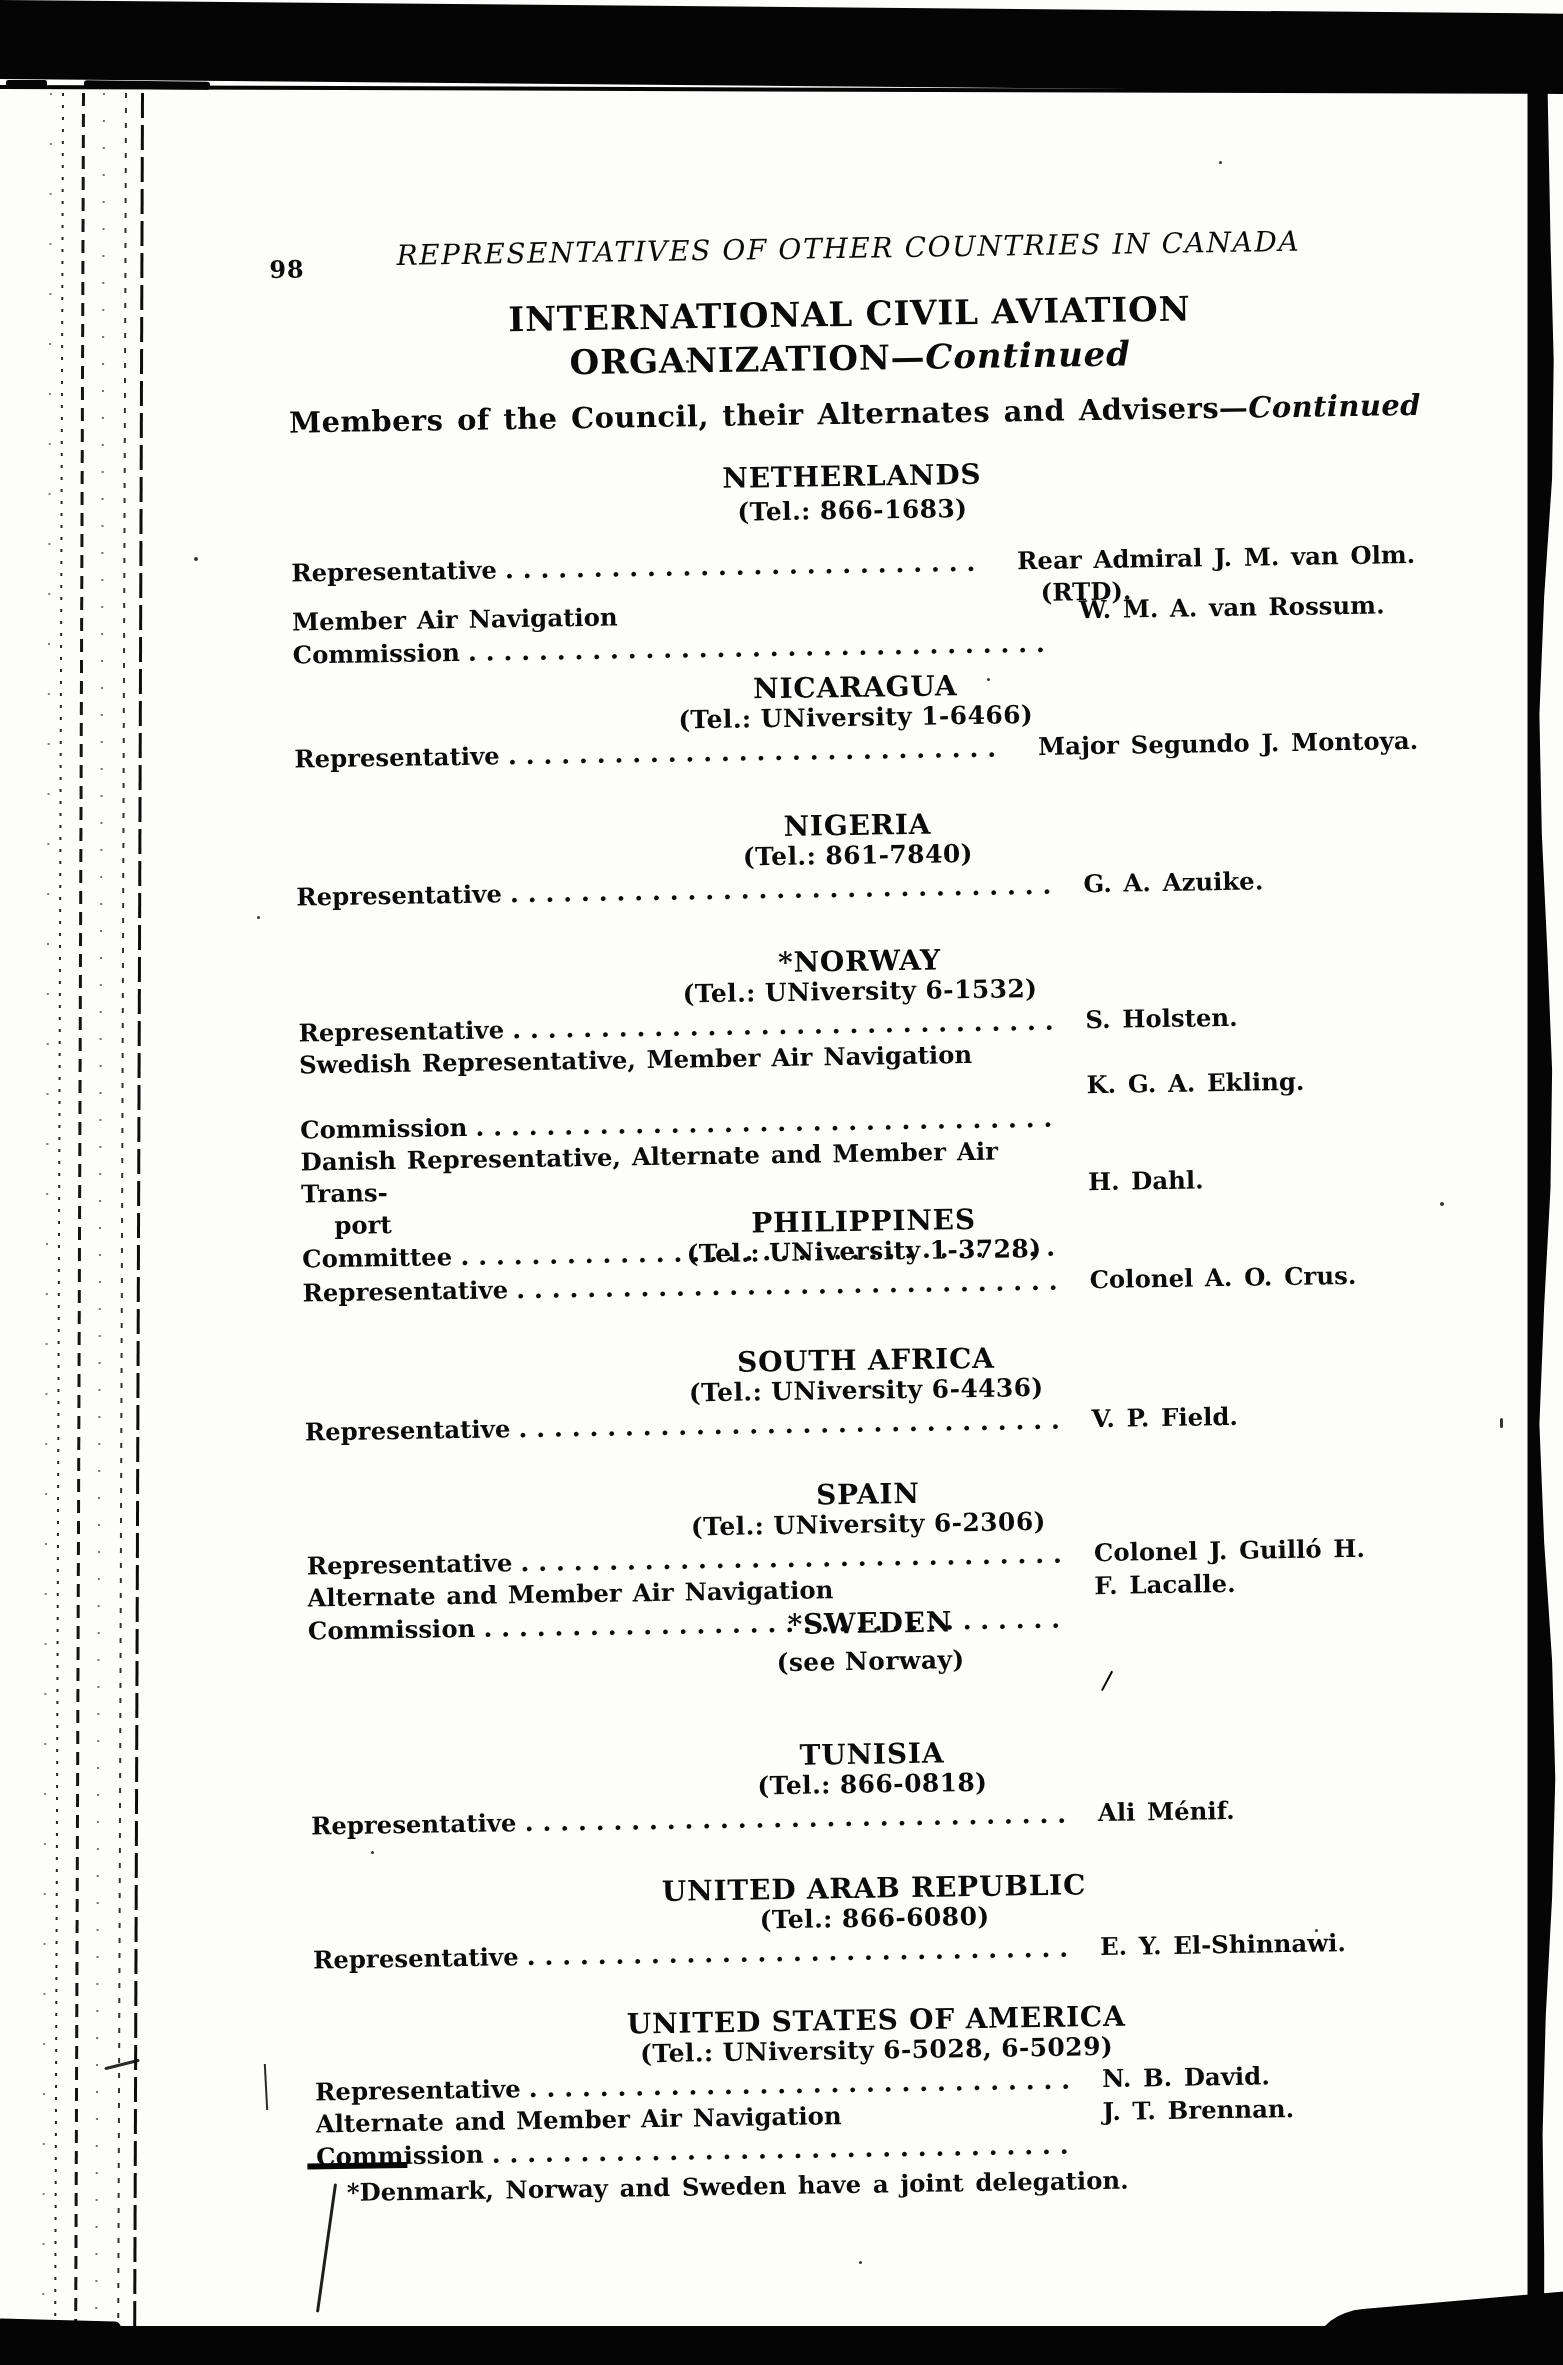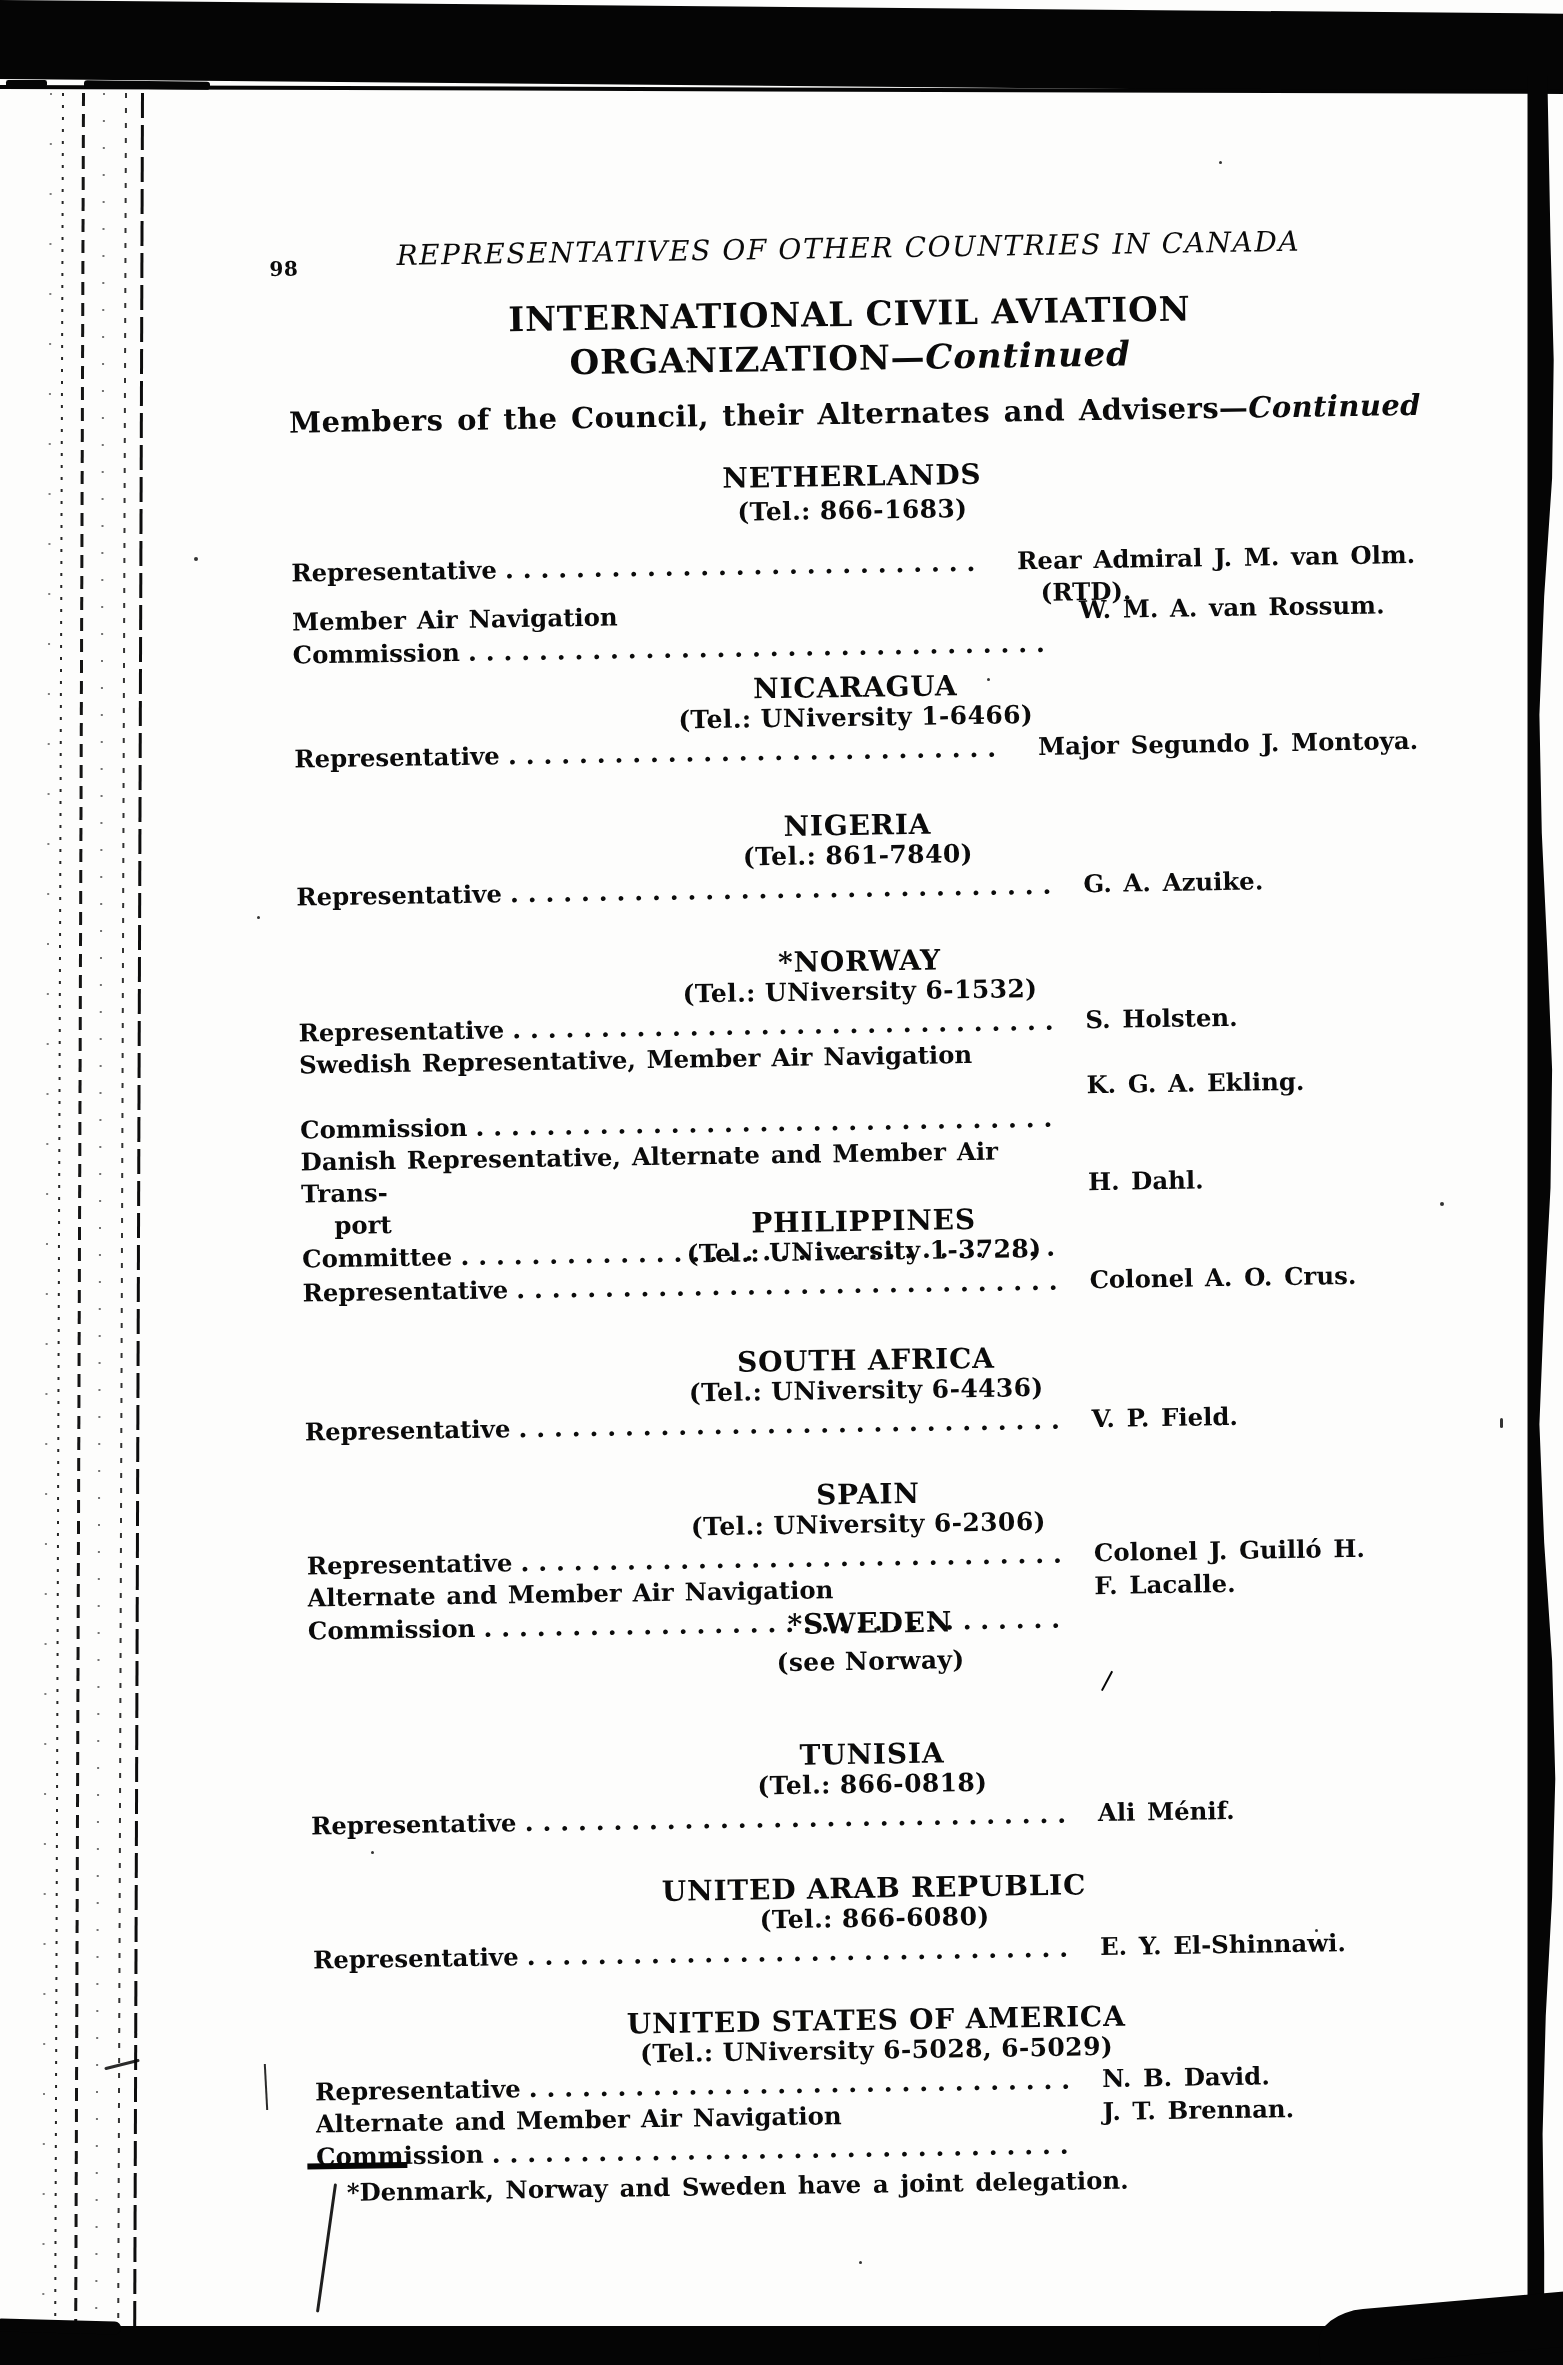"98" #page-num { font-size: 20px -> 24px }
